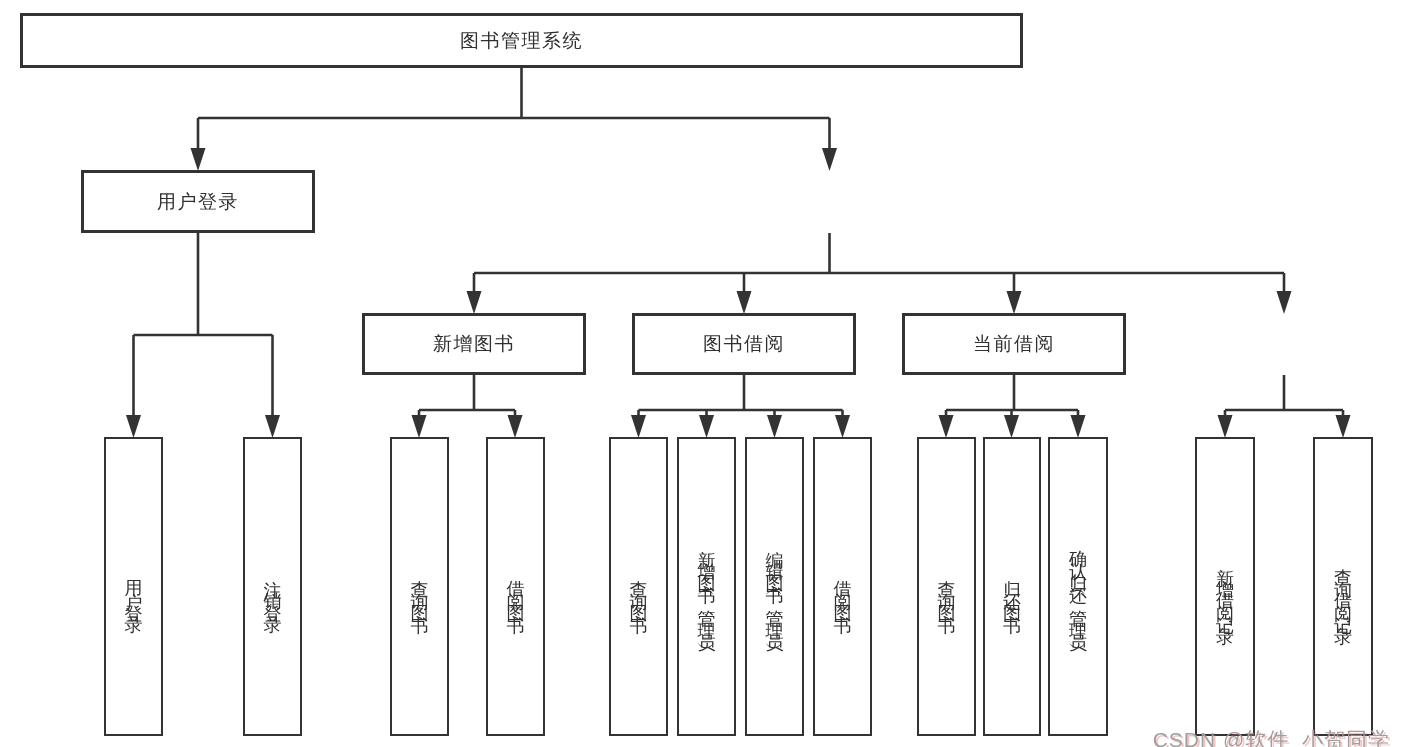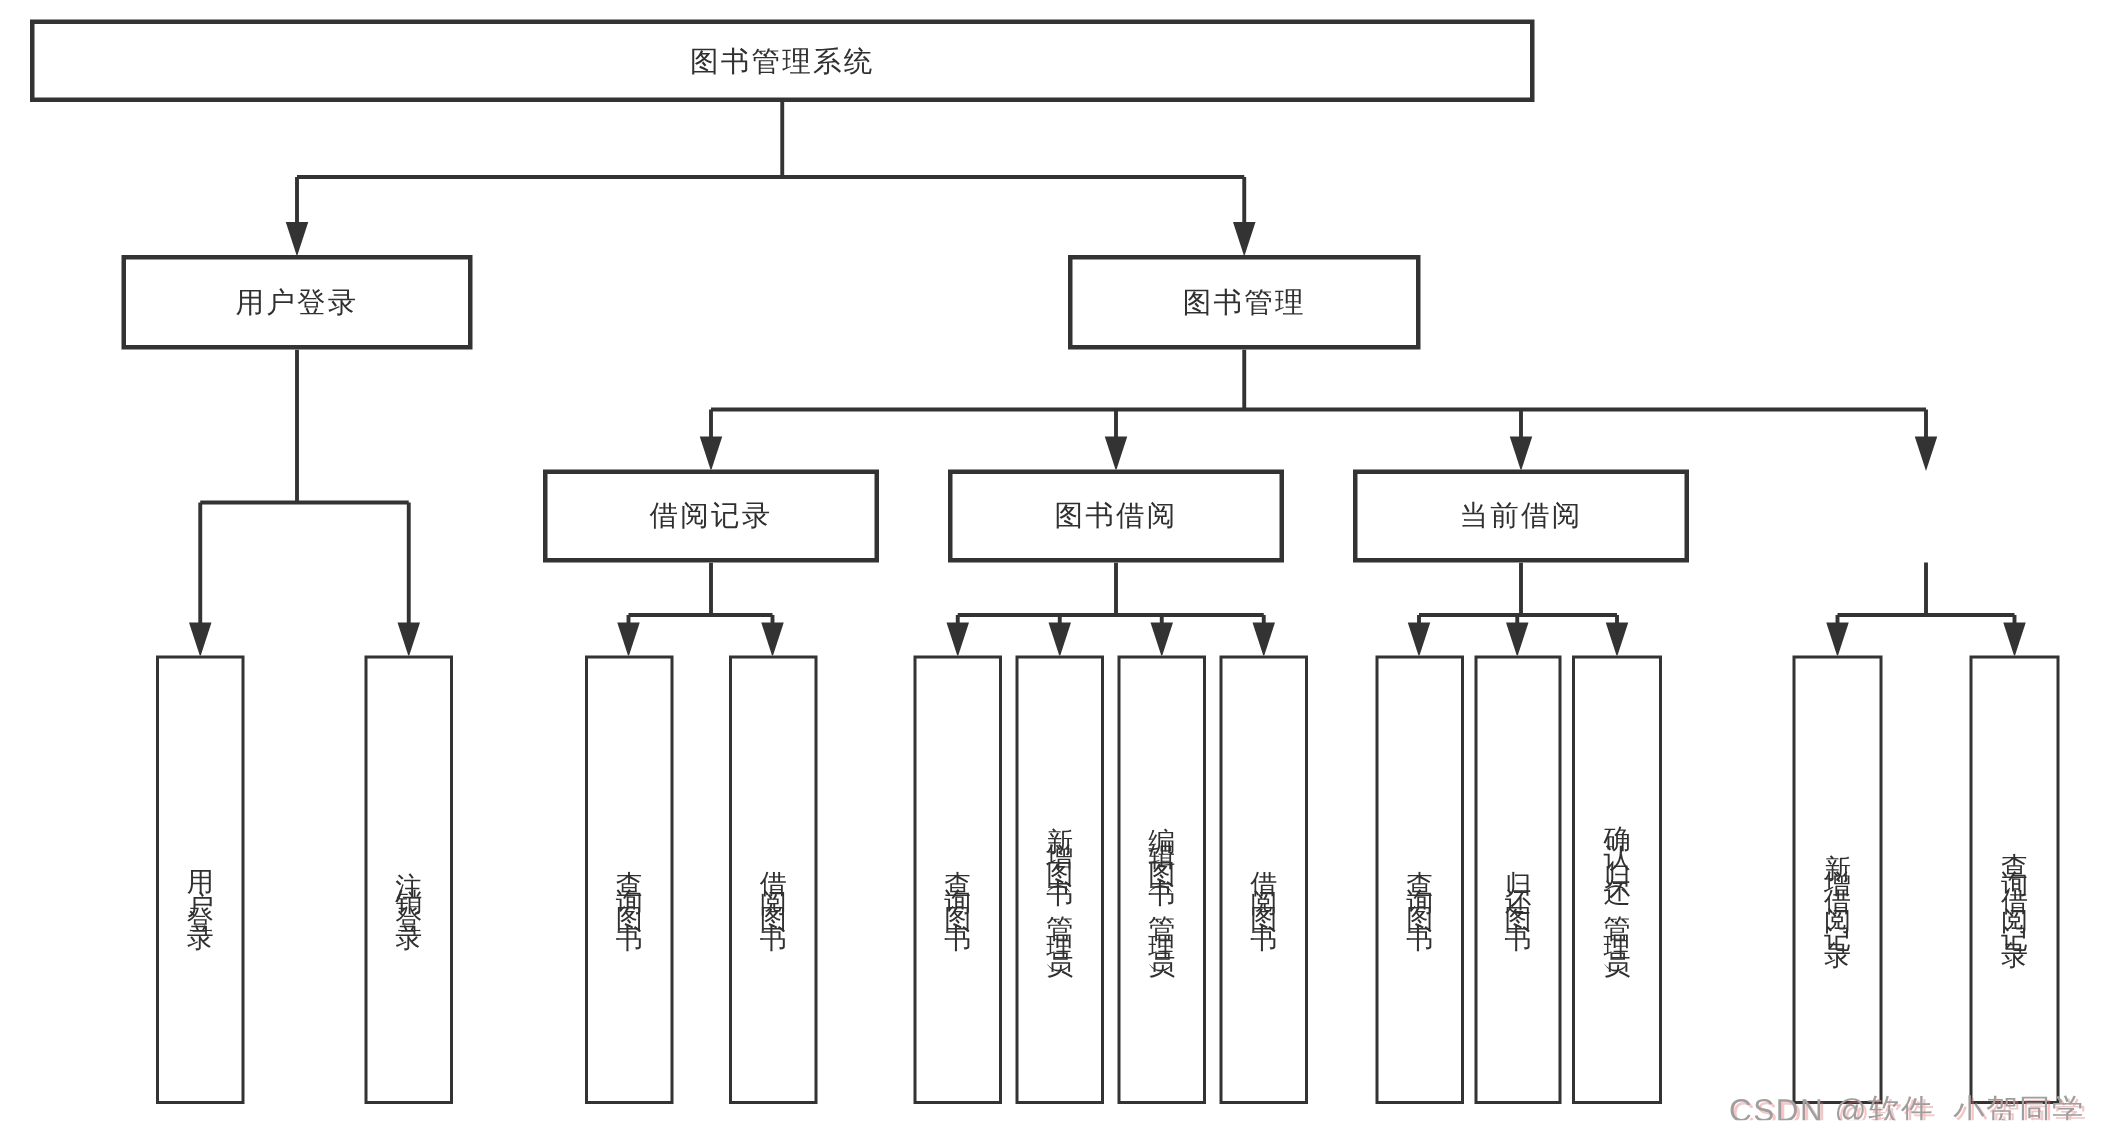"图书管理" div.node { html: <div> <span>图书管理</span> </div> -> none }
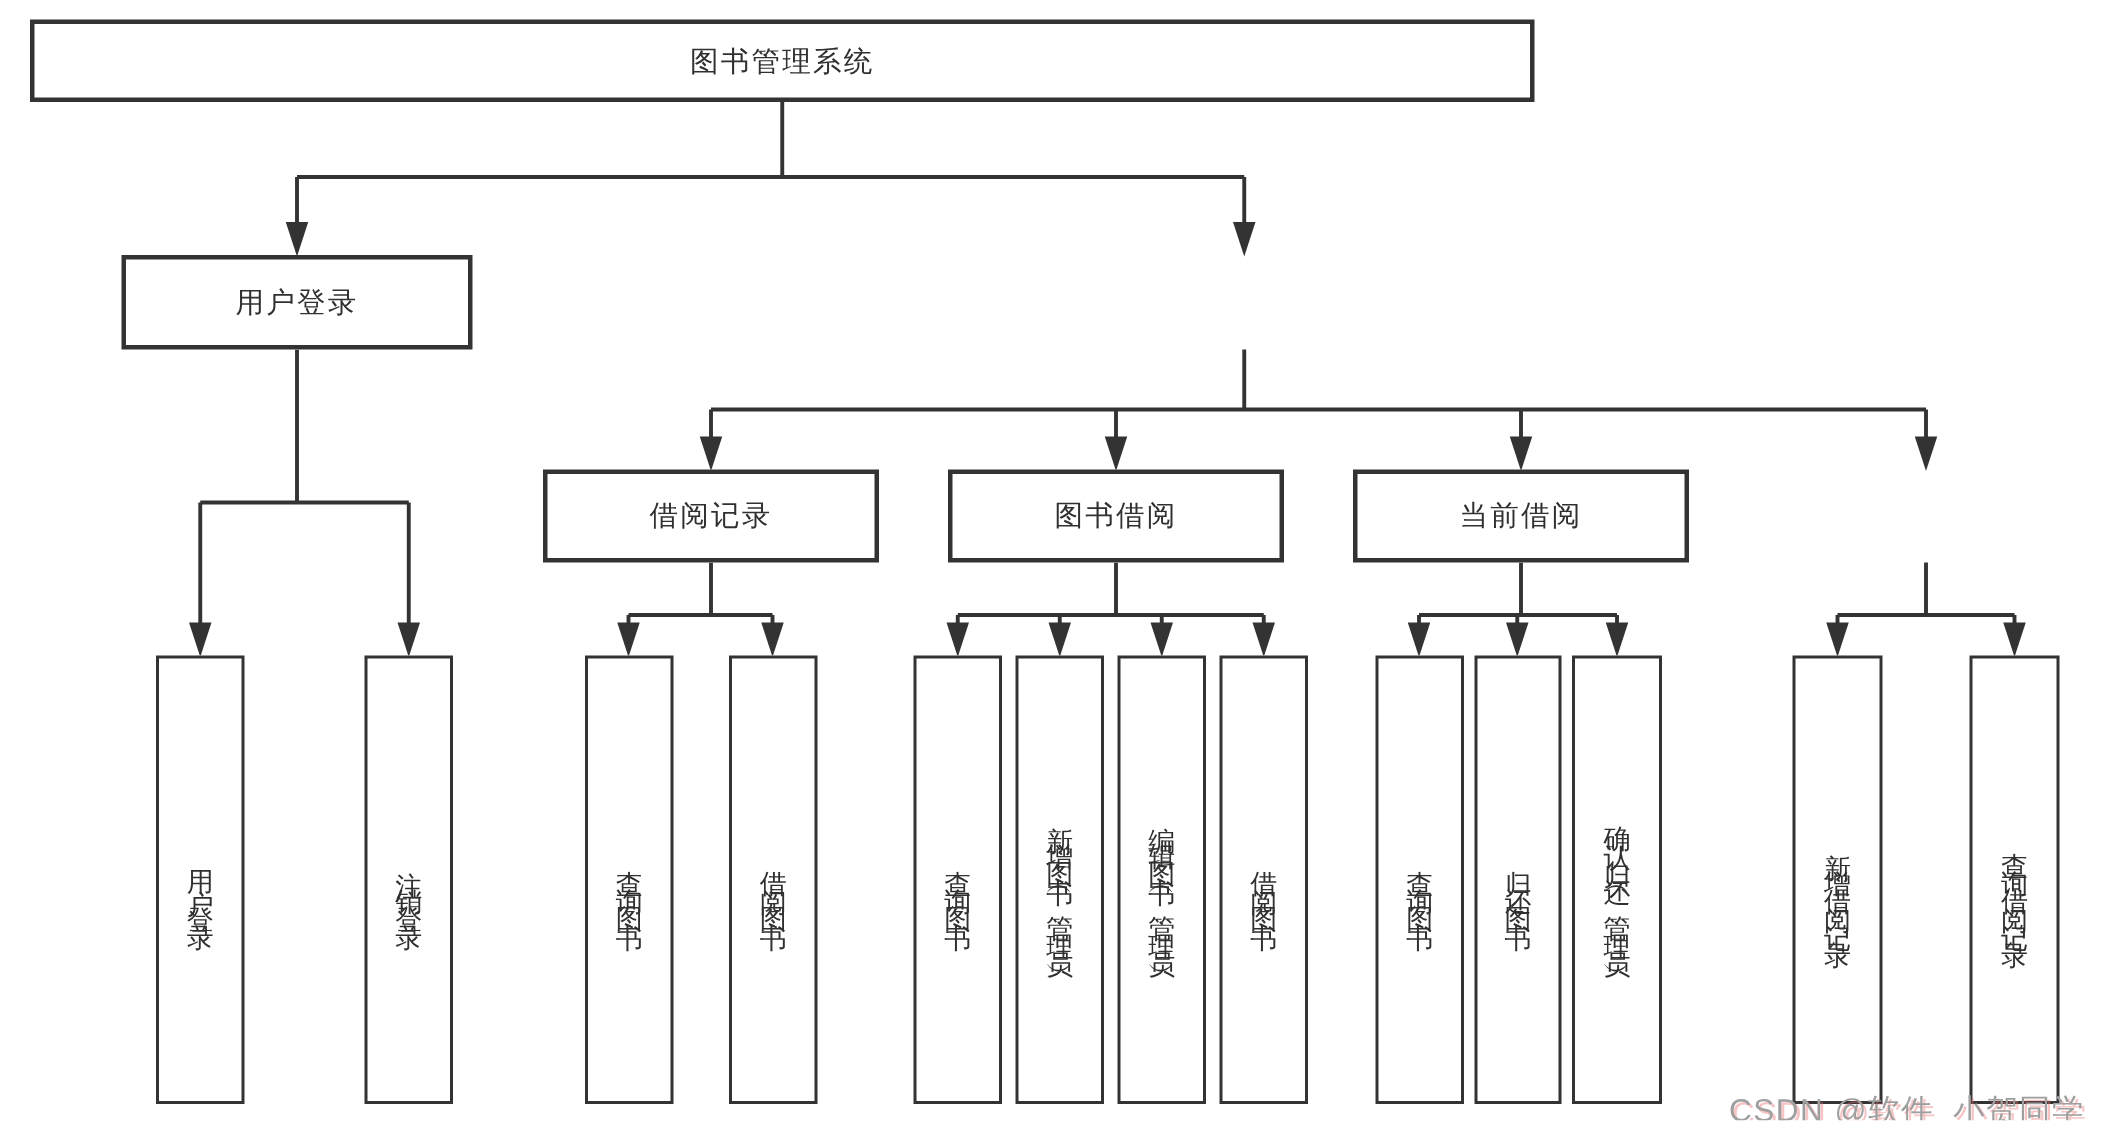"借阅记录" span { text: 借阅记录 -> 新增图书 }
